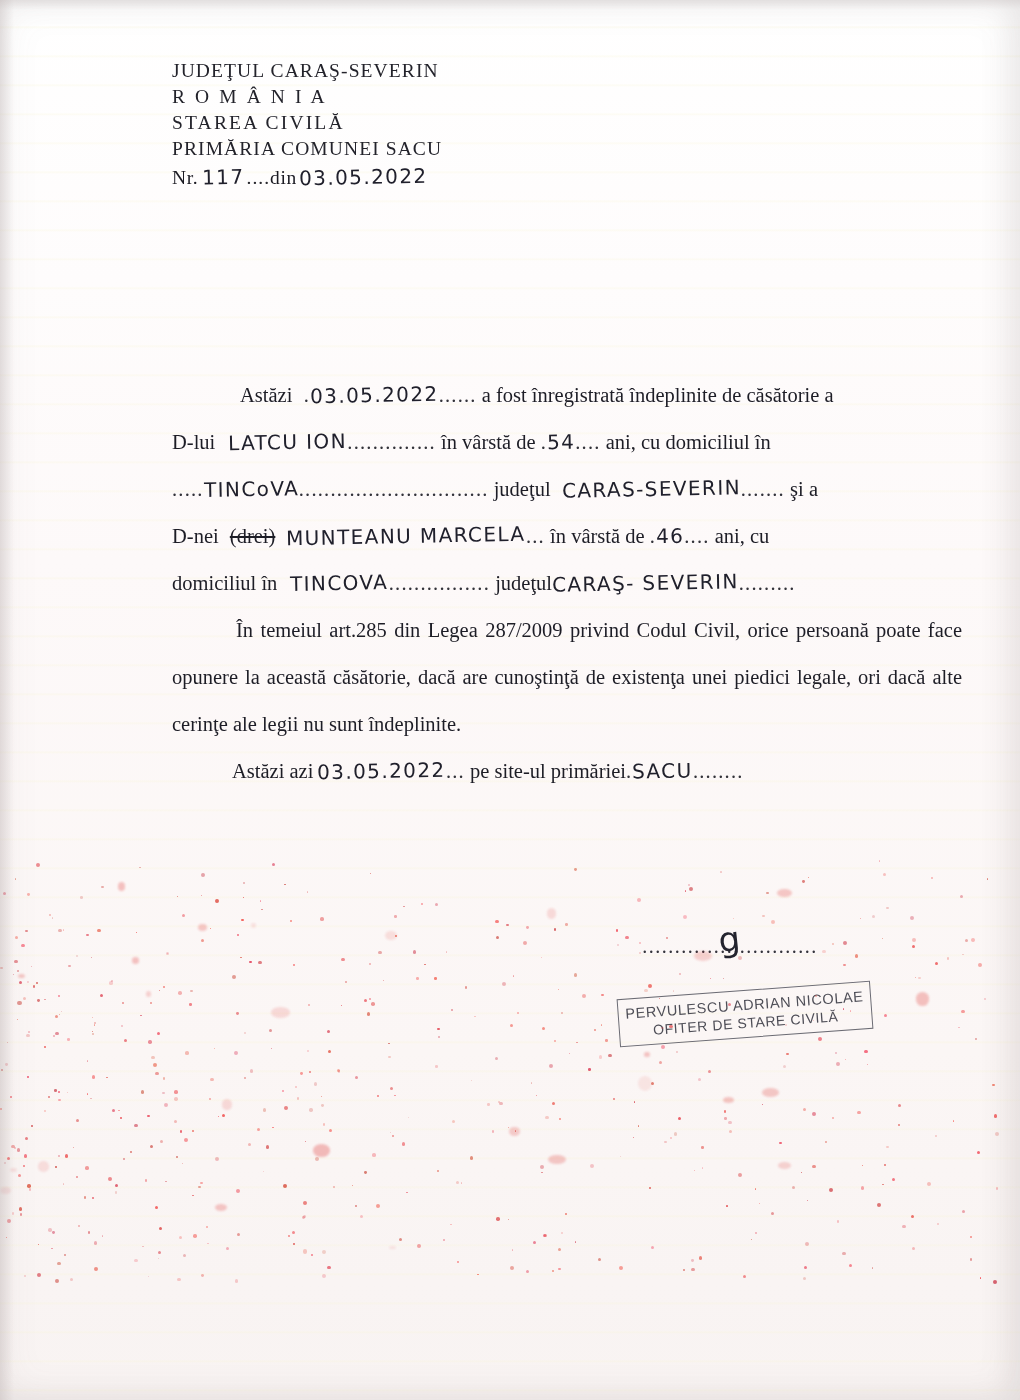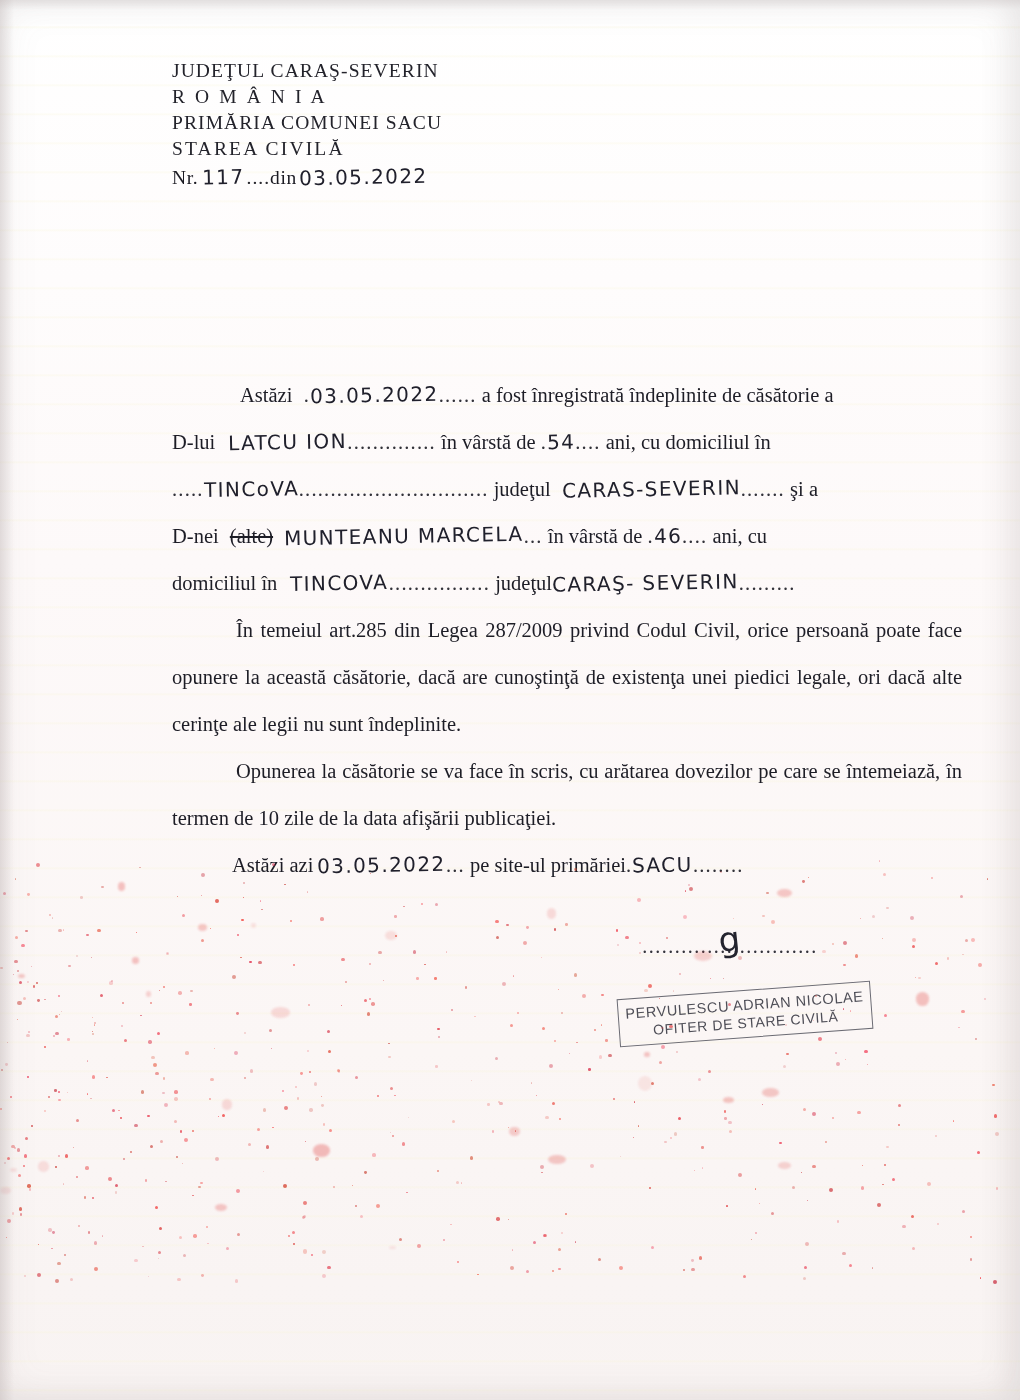"PRIMĂRIA COMUNEI SACU" div.line { order: before "STAREA CIVILĂ" -> after "STAREA CIVILĂ" }
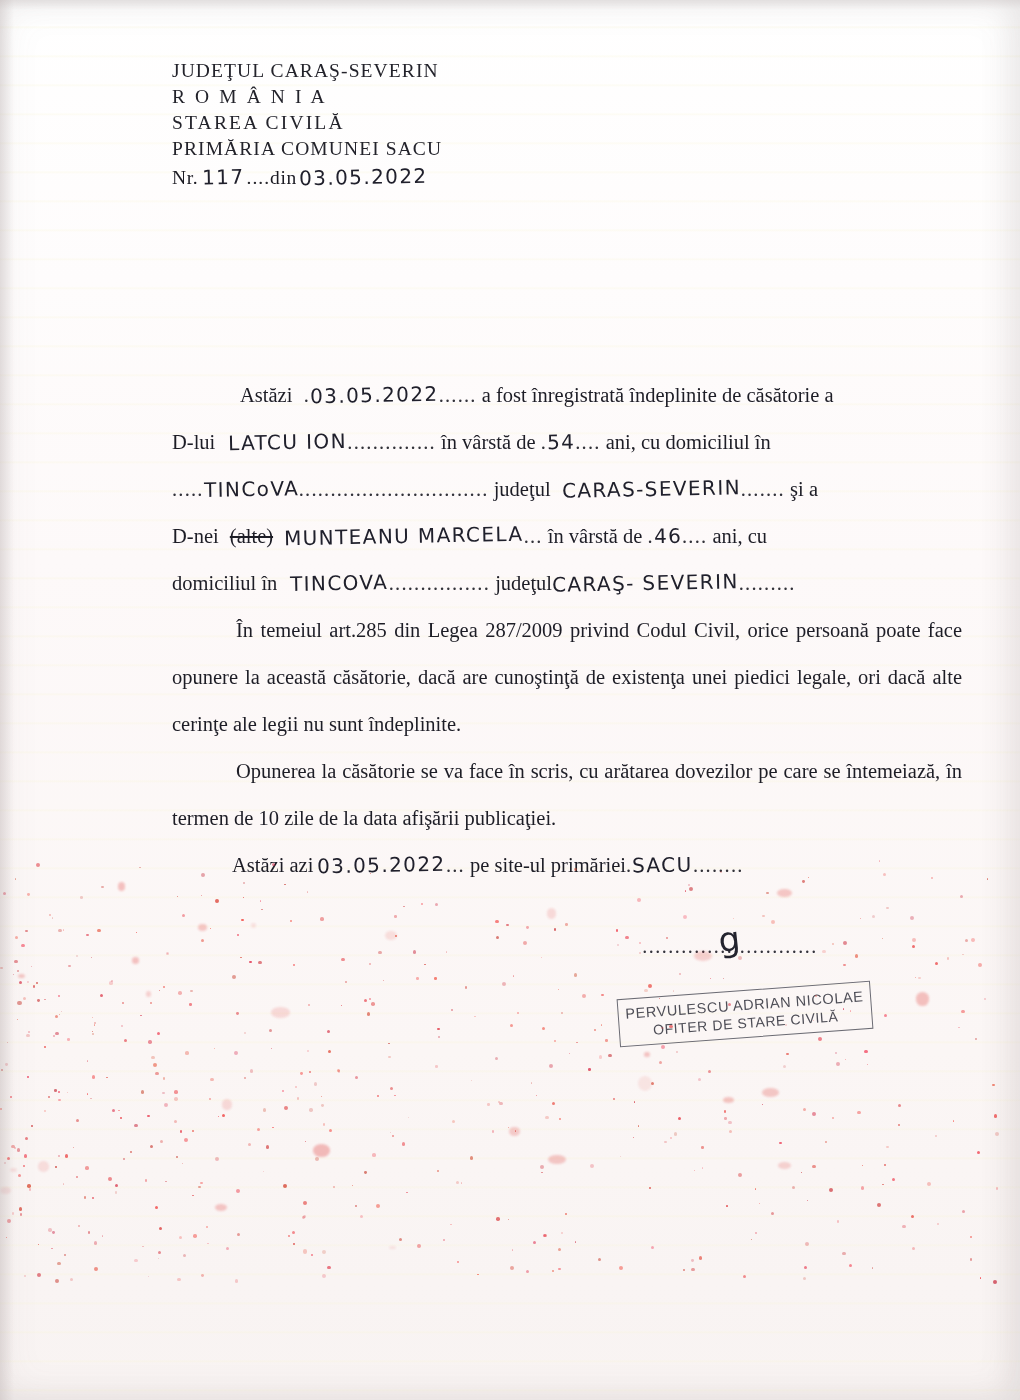"(alte)" span.strike { text: alte -> drei }
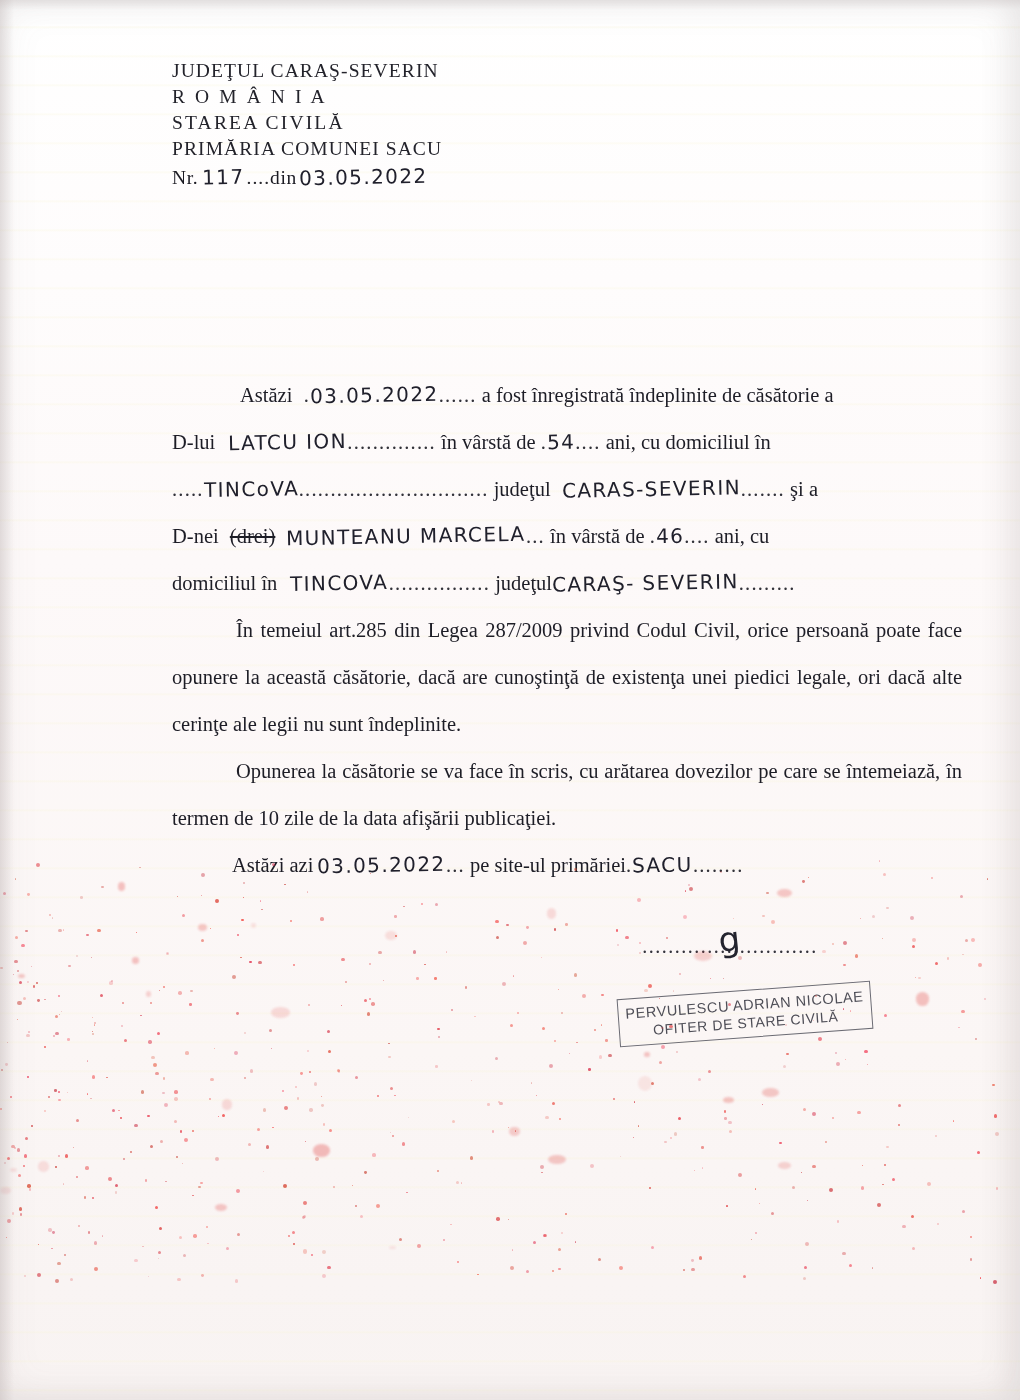"Opunerea la căsătorie se va" p.para { html: <p>Opunerea la căsătorie se va face în scris, cu arătarea dovezilor pe care se întemeiază, în termen de 10 zile de la data afişării publicaţiei.</p> -> none }
